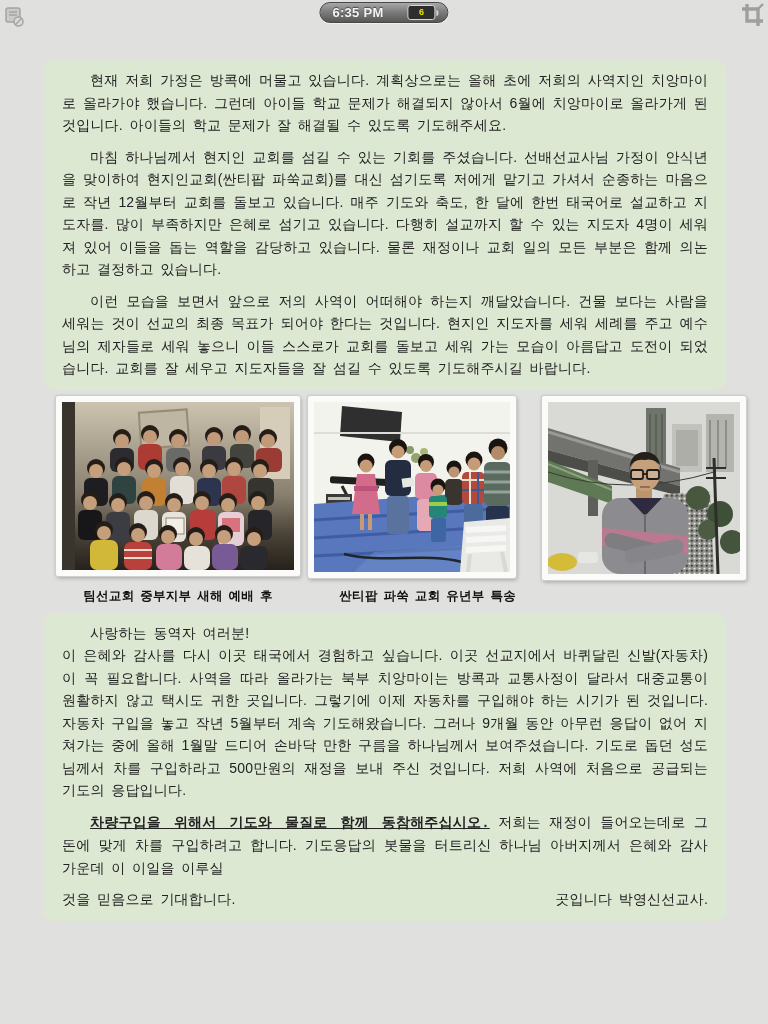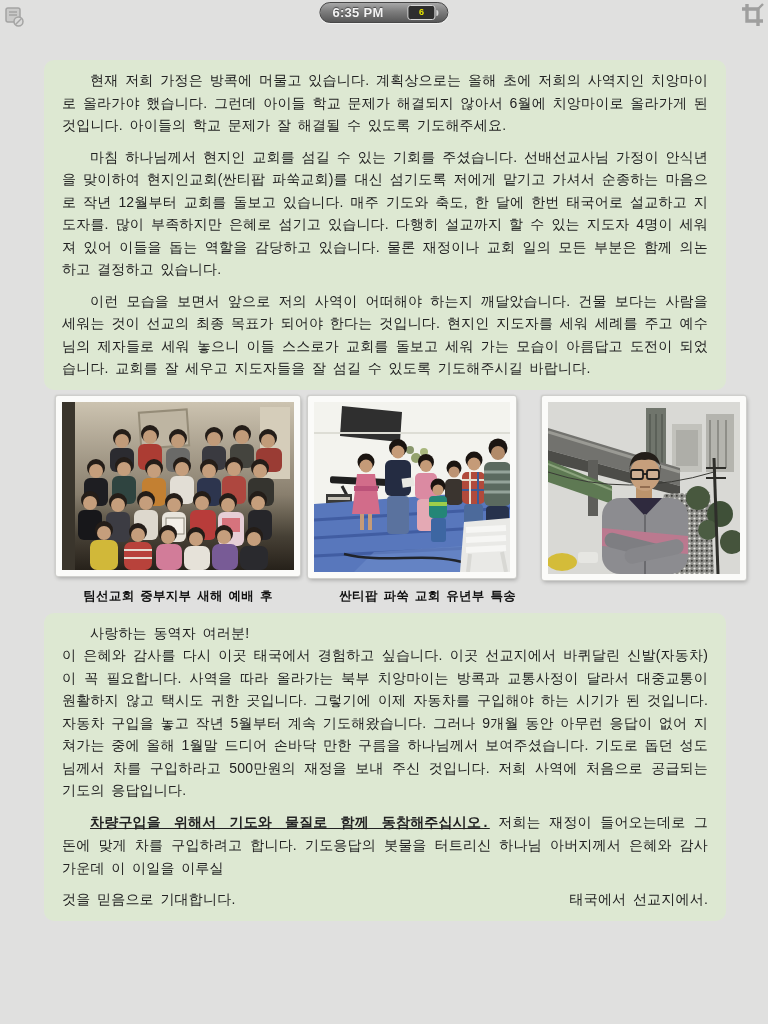"태국에서 선교지에서." span { text: 태국에서 선교지에서 -> 곳입니다 박영신선교사 }
